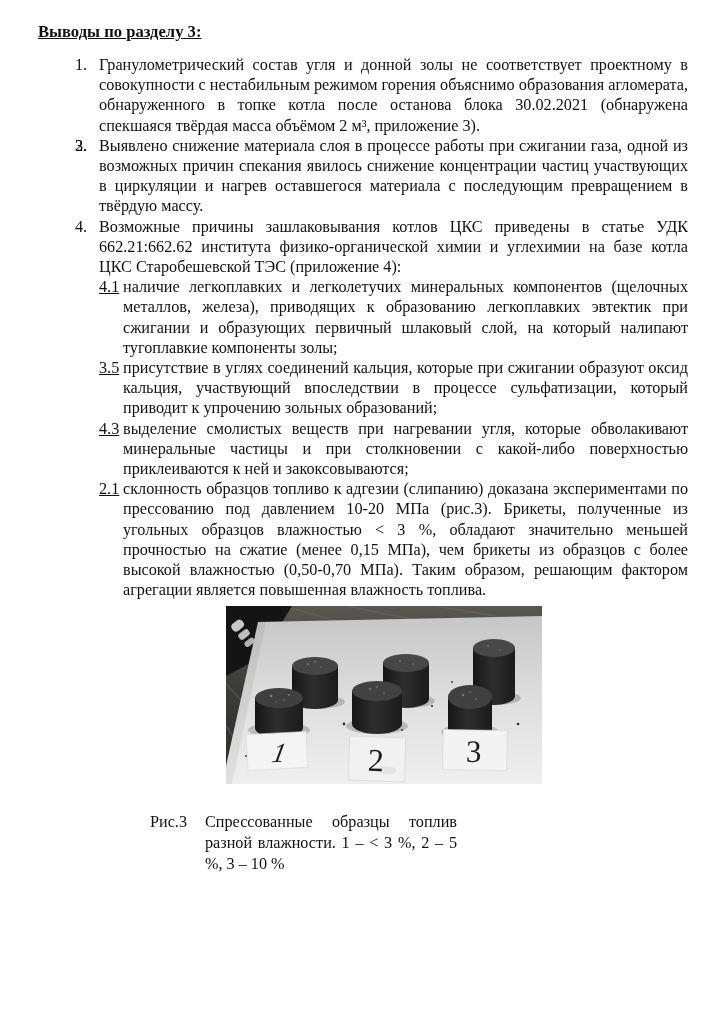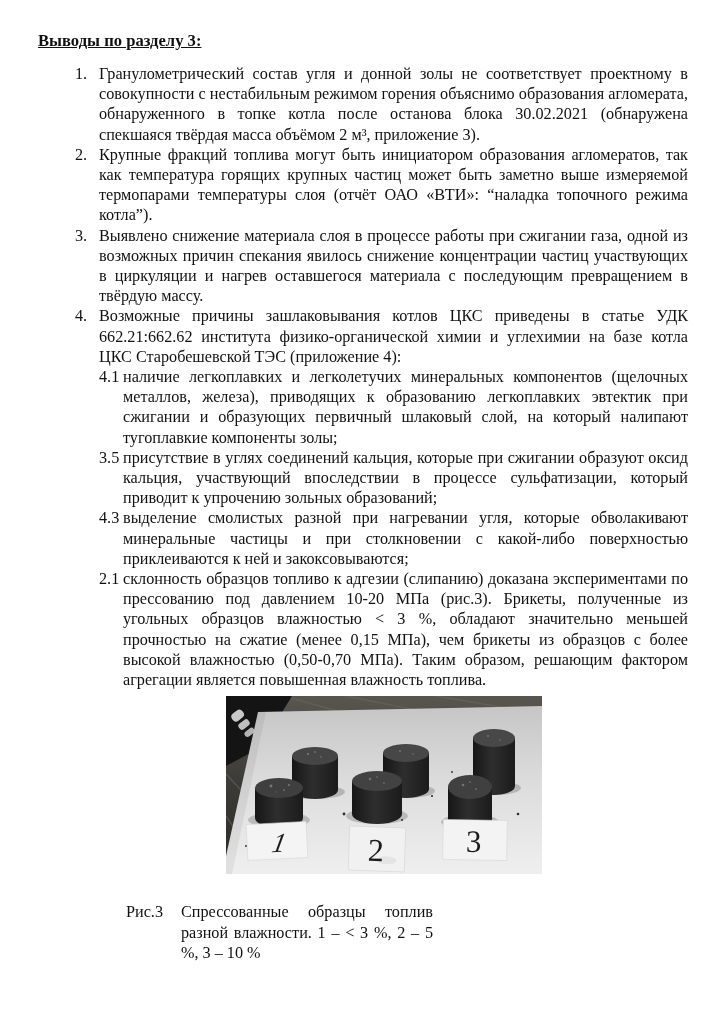"Выводы по разделу 3:" .page { padding: 31px 36px 0 38px -> 22px 36px 0 38px }
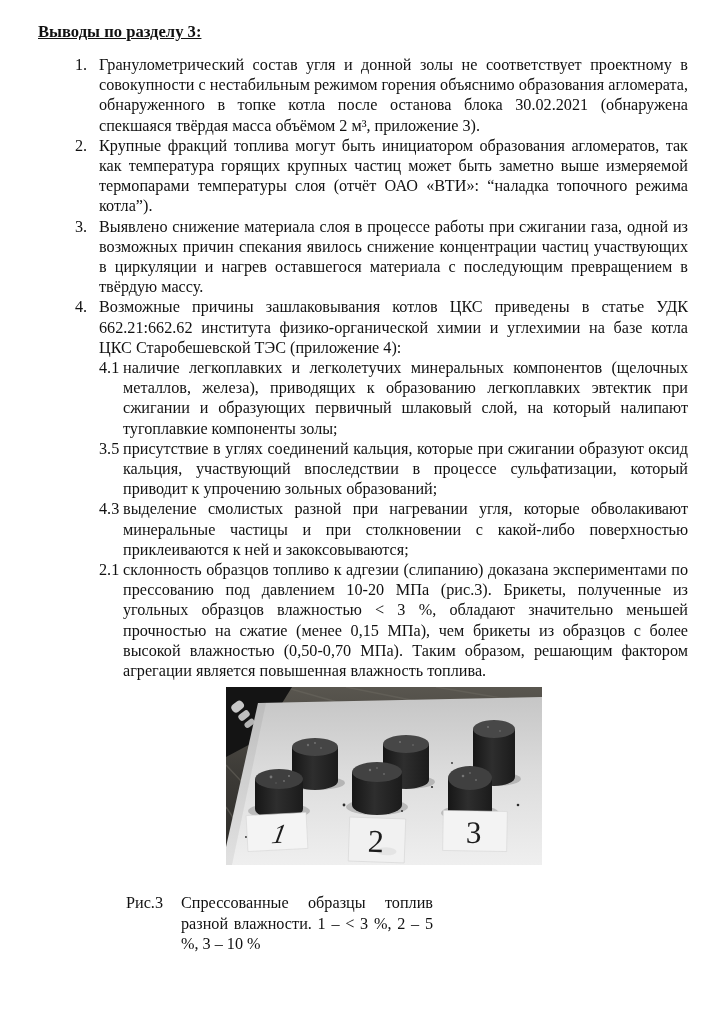"Крупные фракций топлива могут быть" span { html: <span>Крупные фракций топлива могут быть инициатором образования агломератов, так как температура горящих крупных частиц может быть заметно выше измеряемой термопарами температуры слоя (отчёт ОАО «ВТИ»: “наладка топочного режима котла”).</span> -> none }
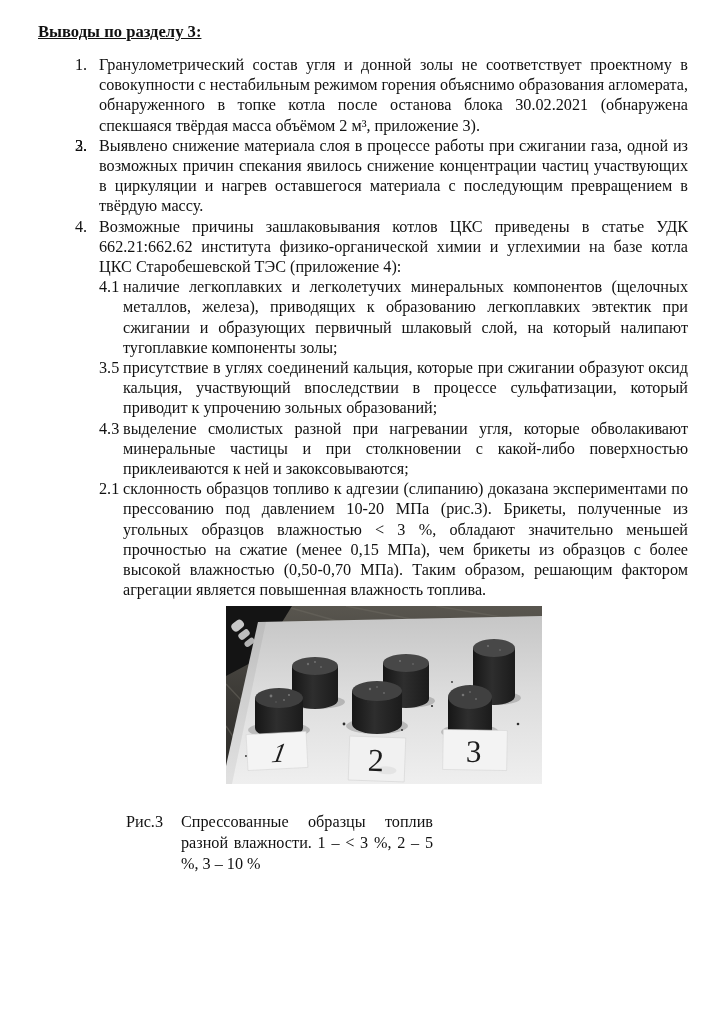"4.1" .subitem .num { text-decoration: none -> underline }
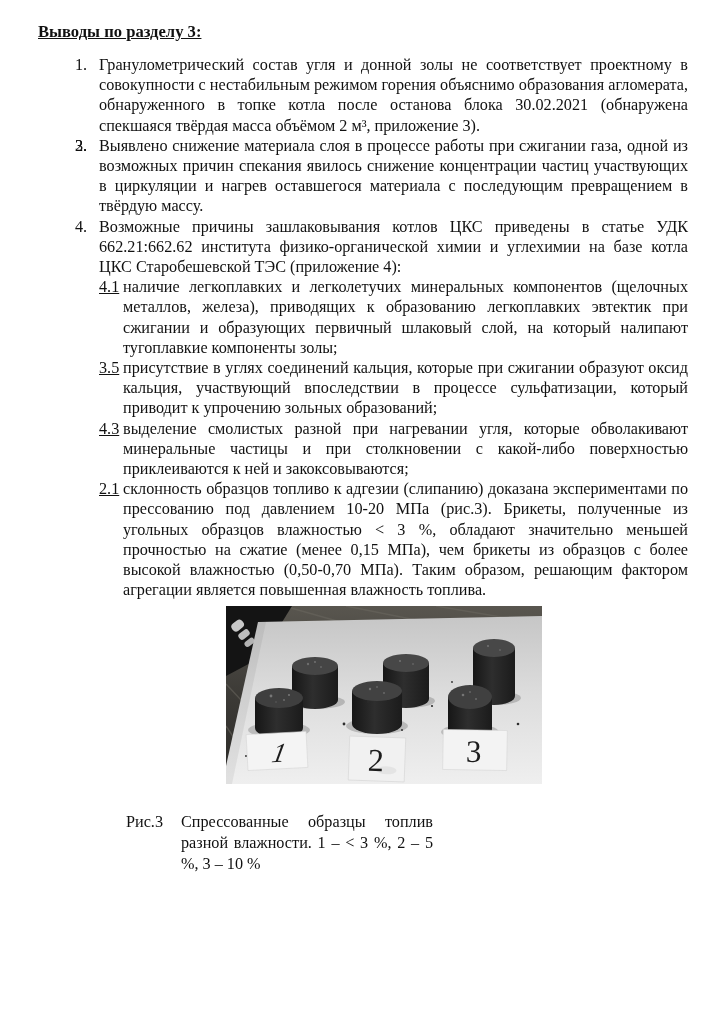"выделение смолистых разной при" span { text: разной -> веществ }
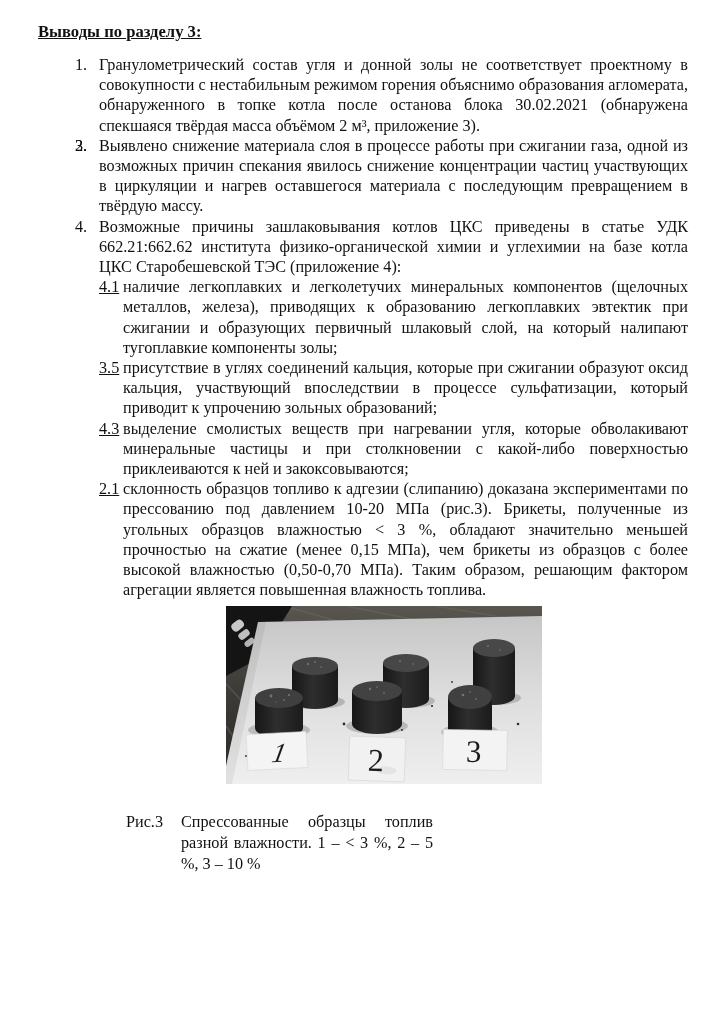"Рис.3" .figure-caption { margin: 28px 0 0 88px -> 28px 0 0 112px }
